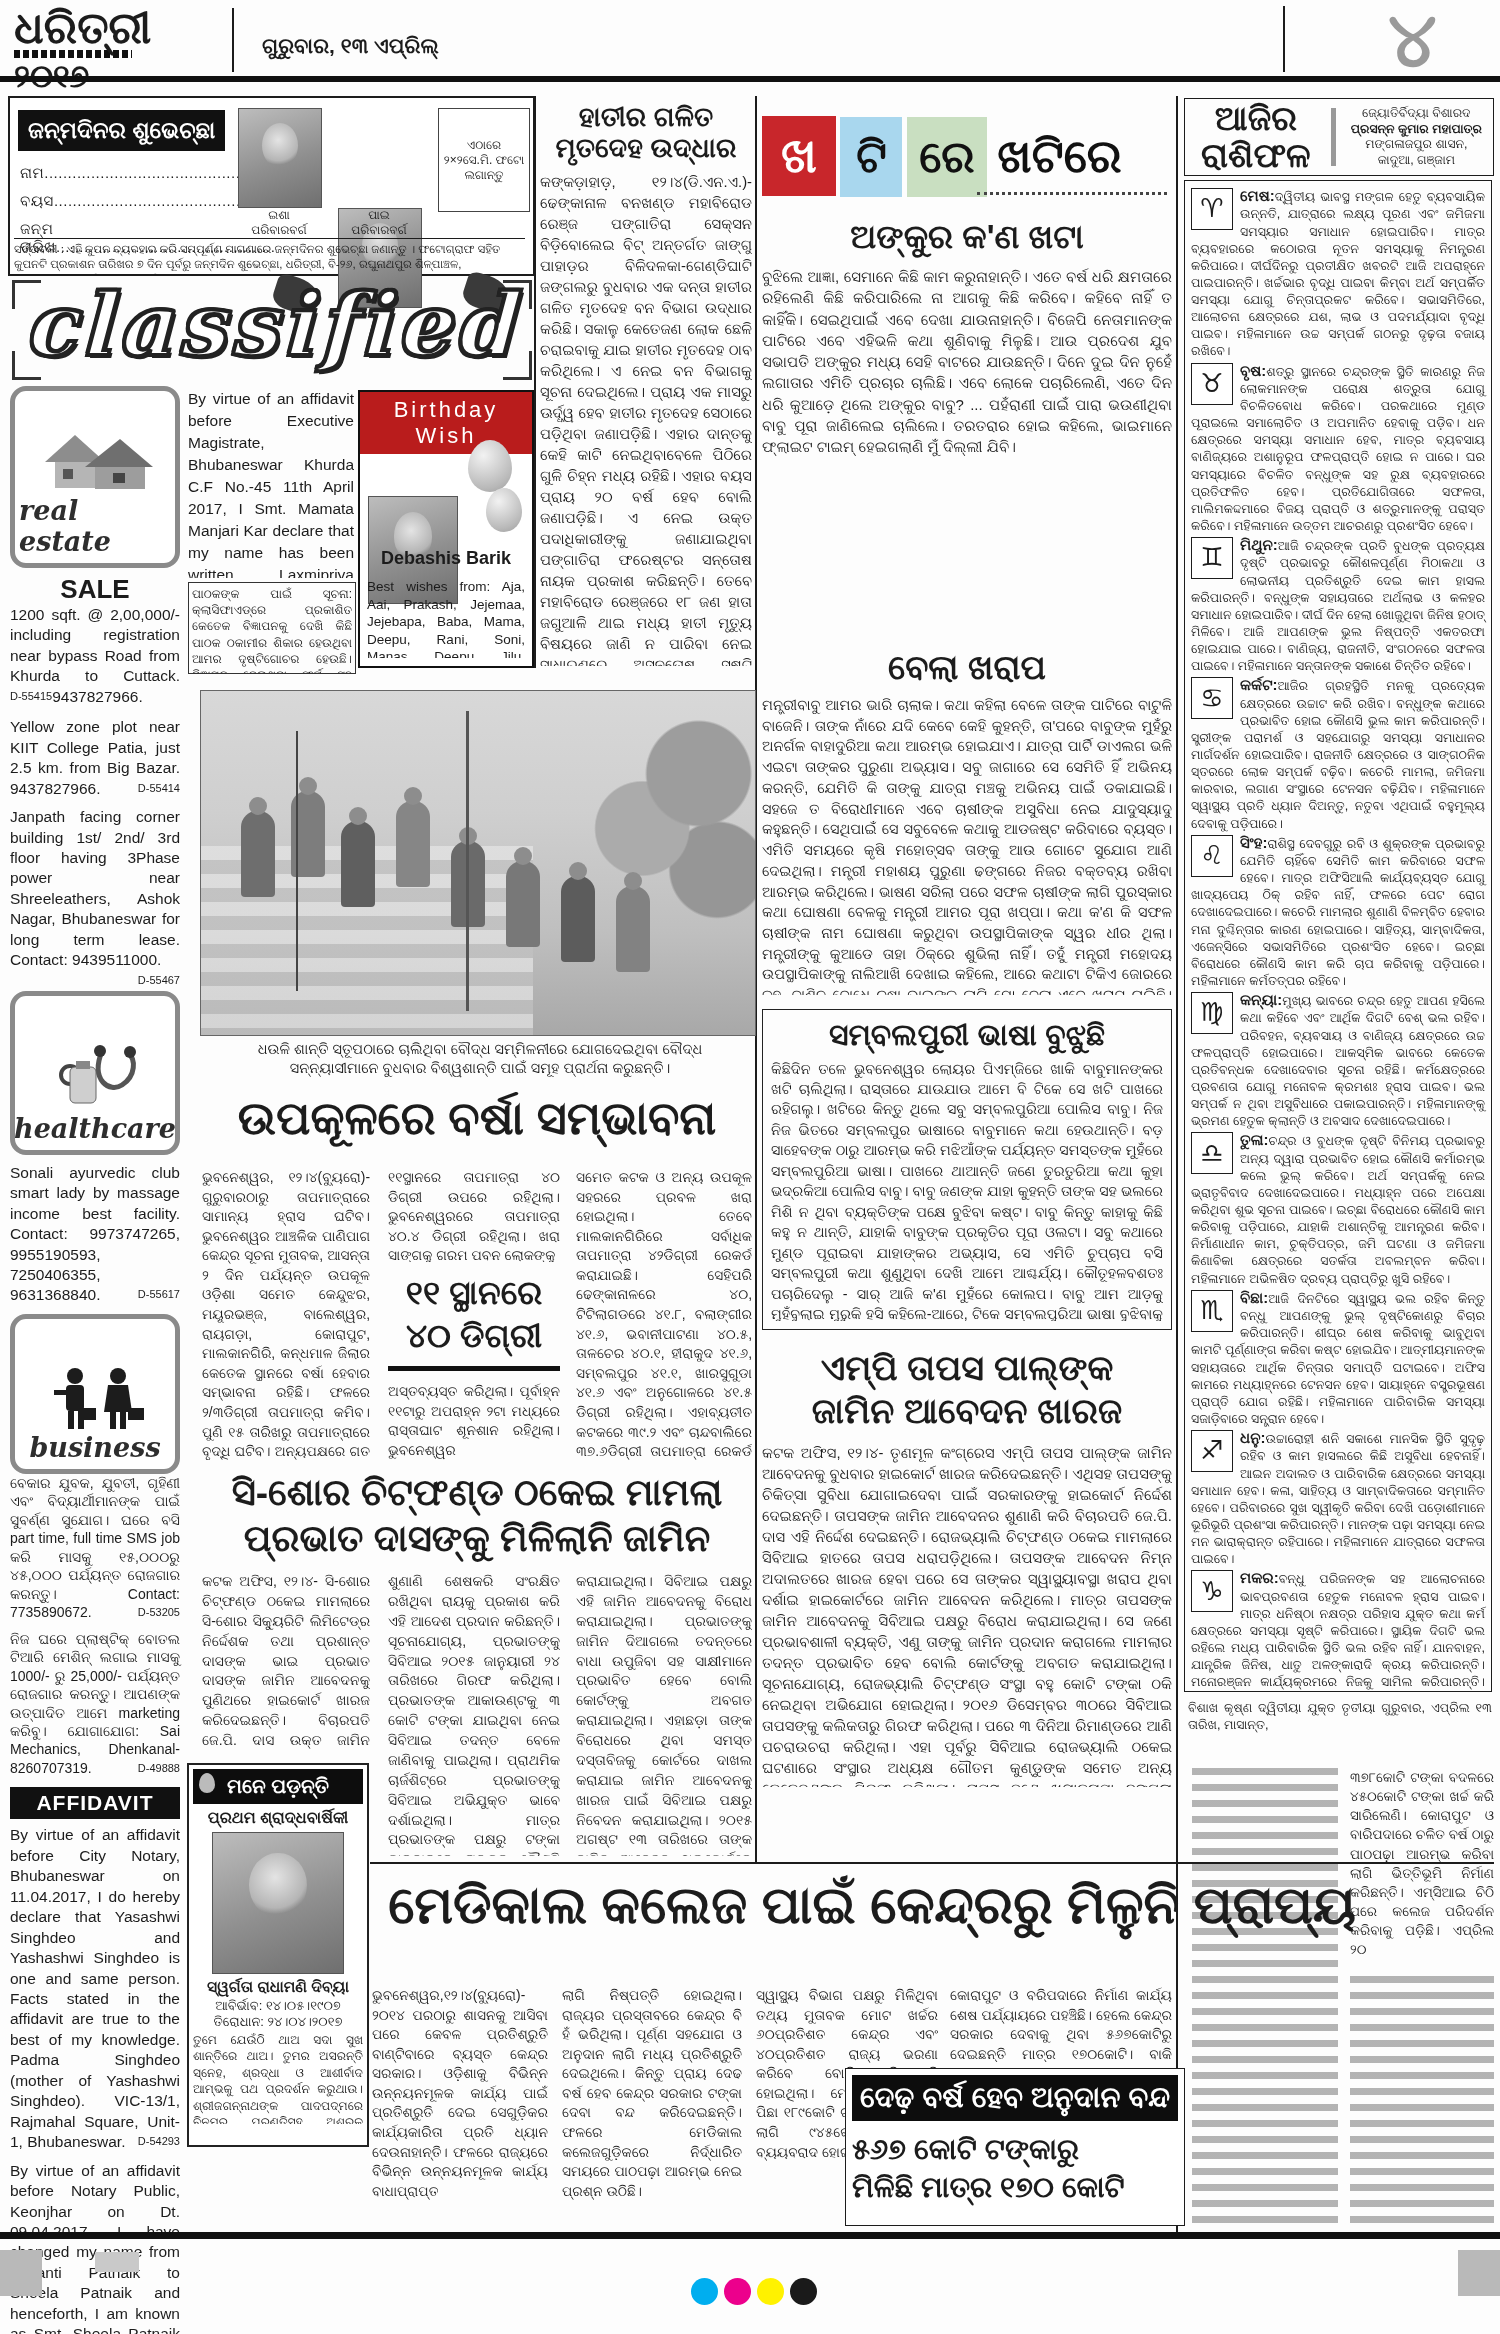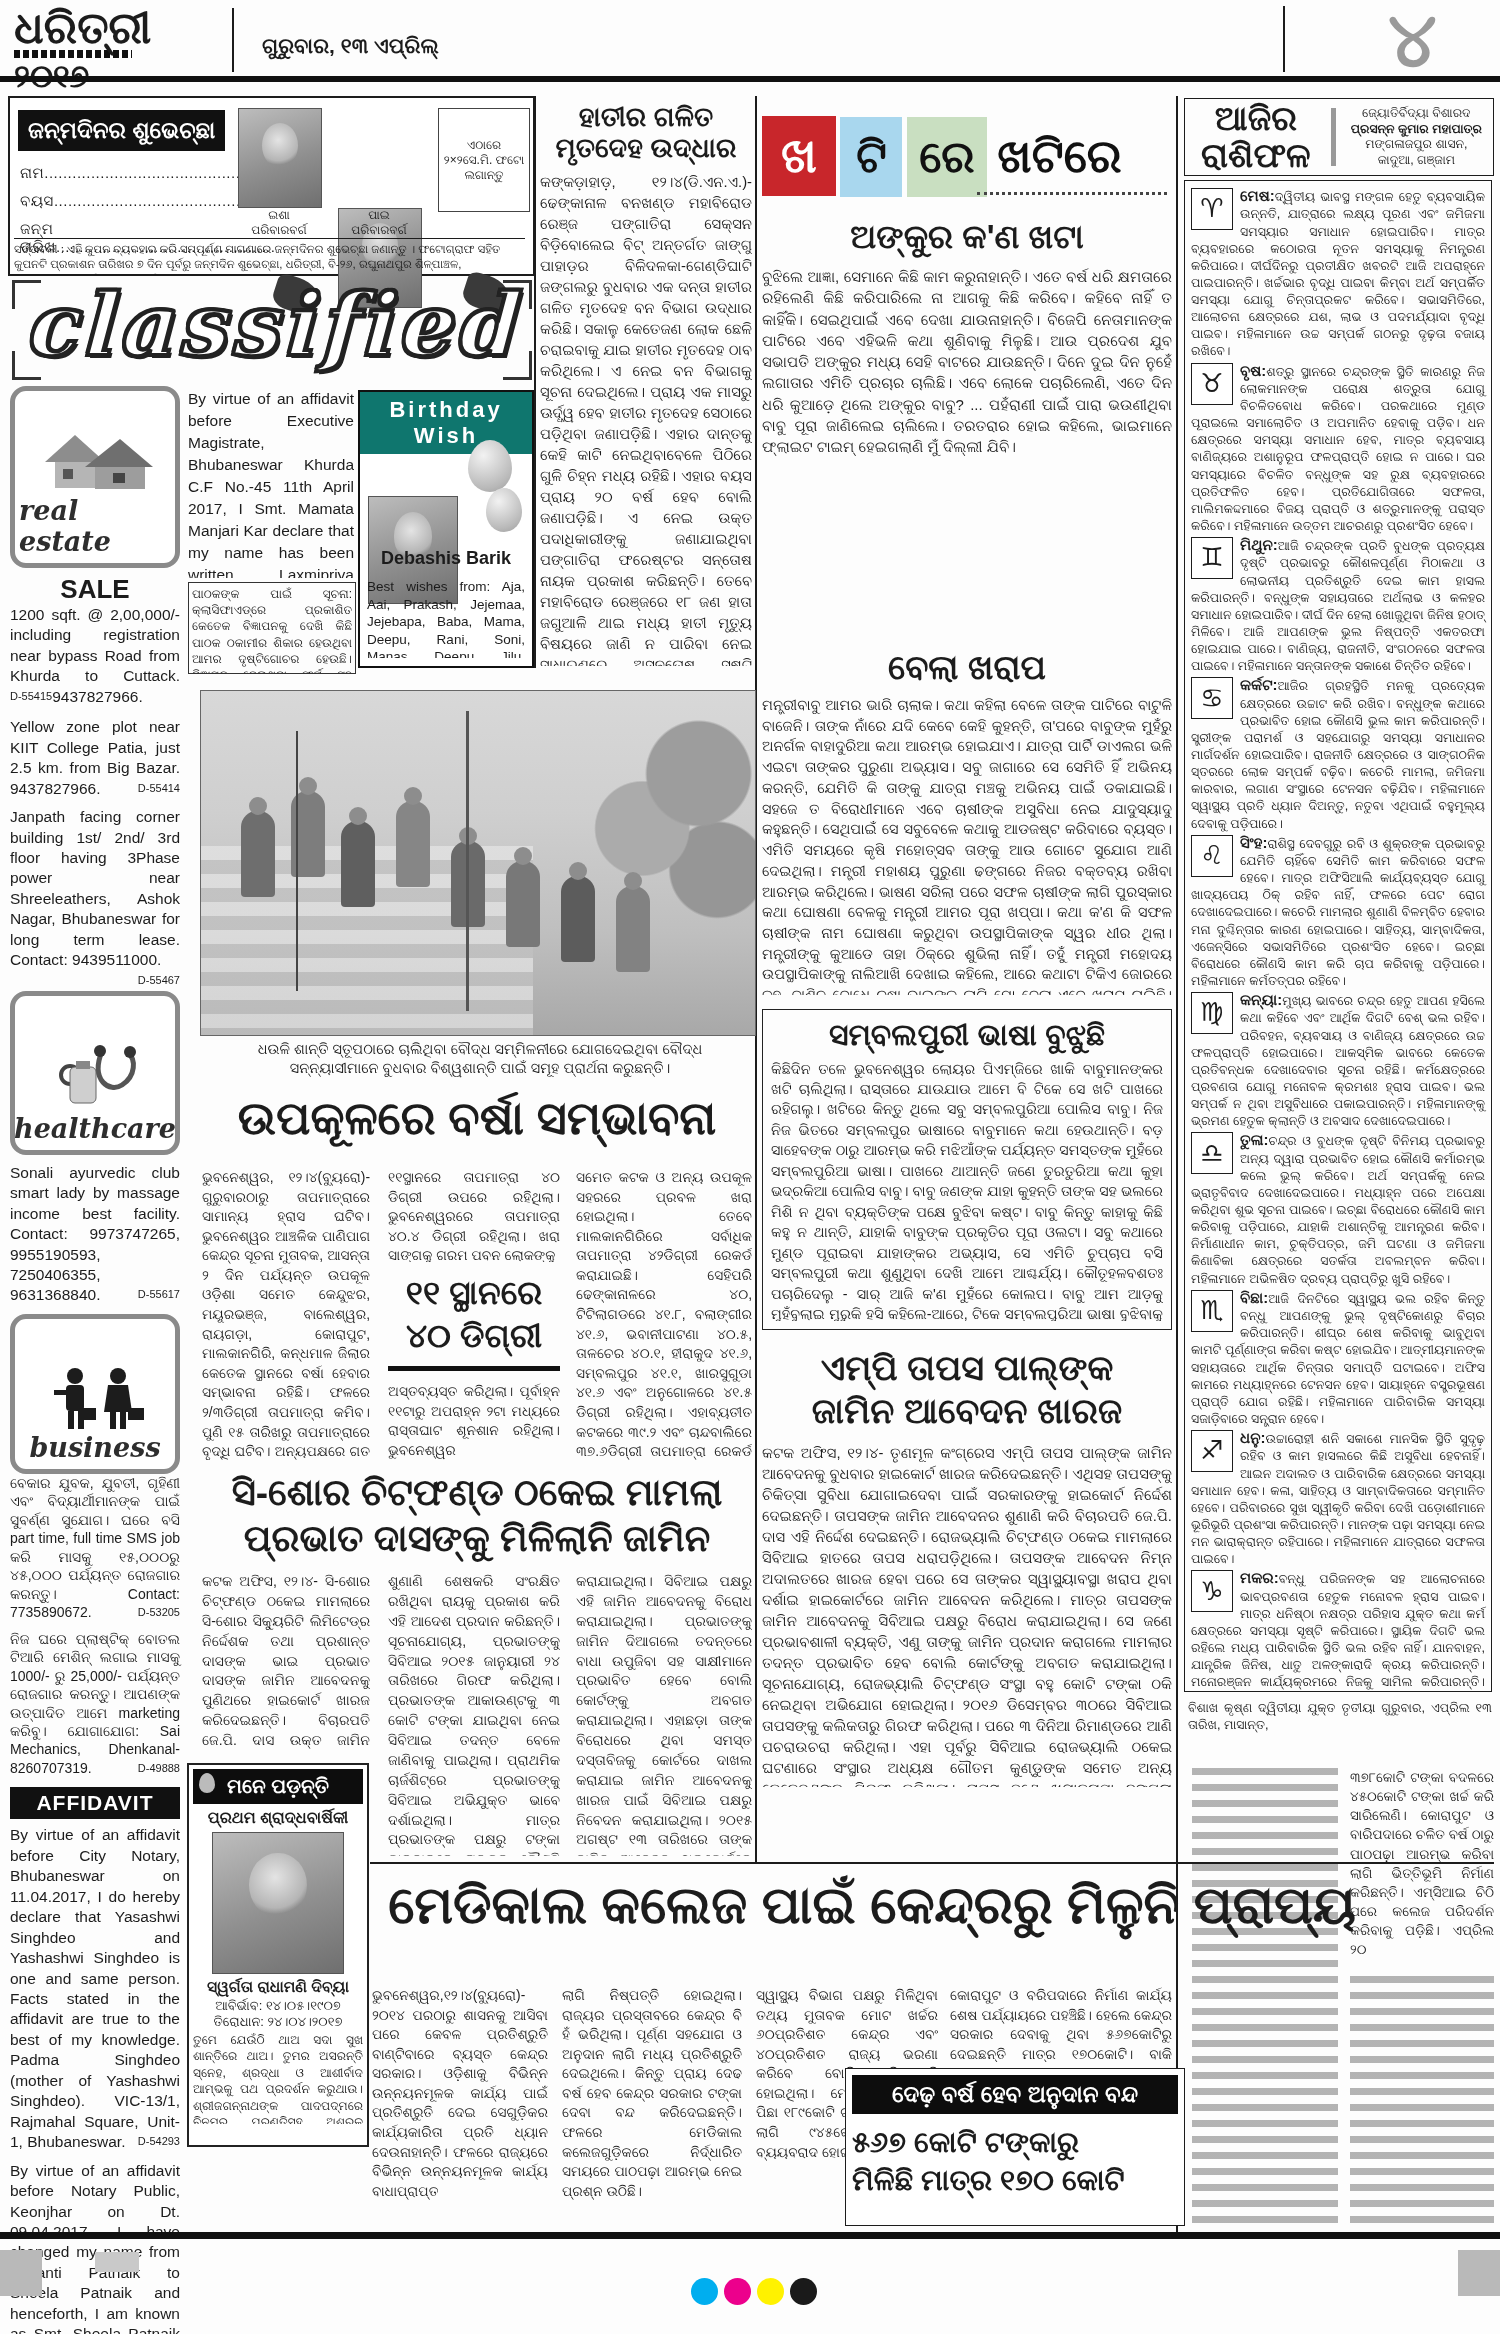"Birthday Wish" .bw-hdr { background: #0f766e -> #b91c1c; font-weight: bold -> normal }
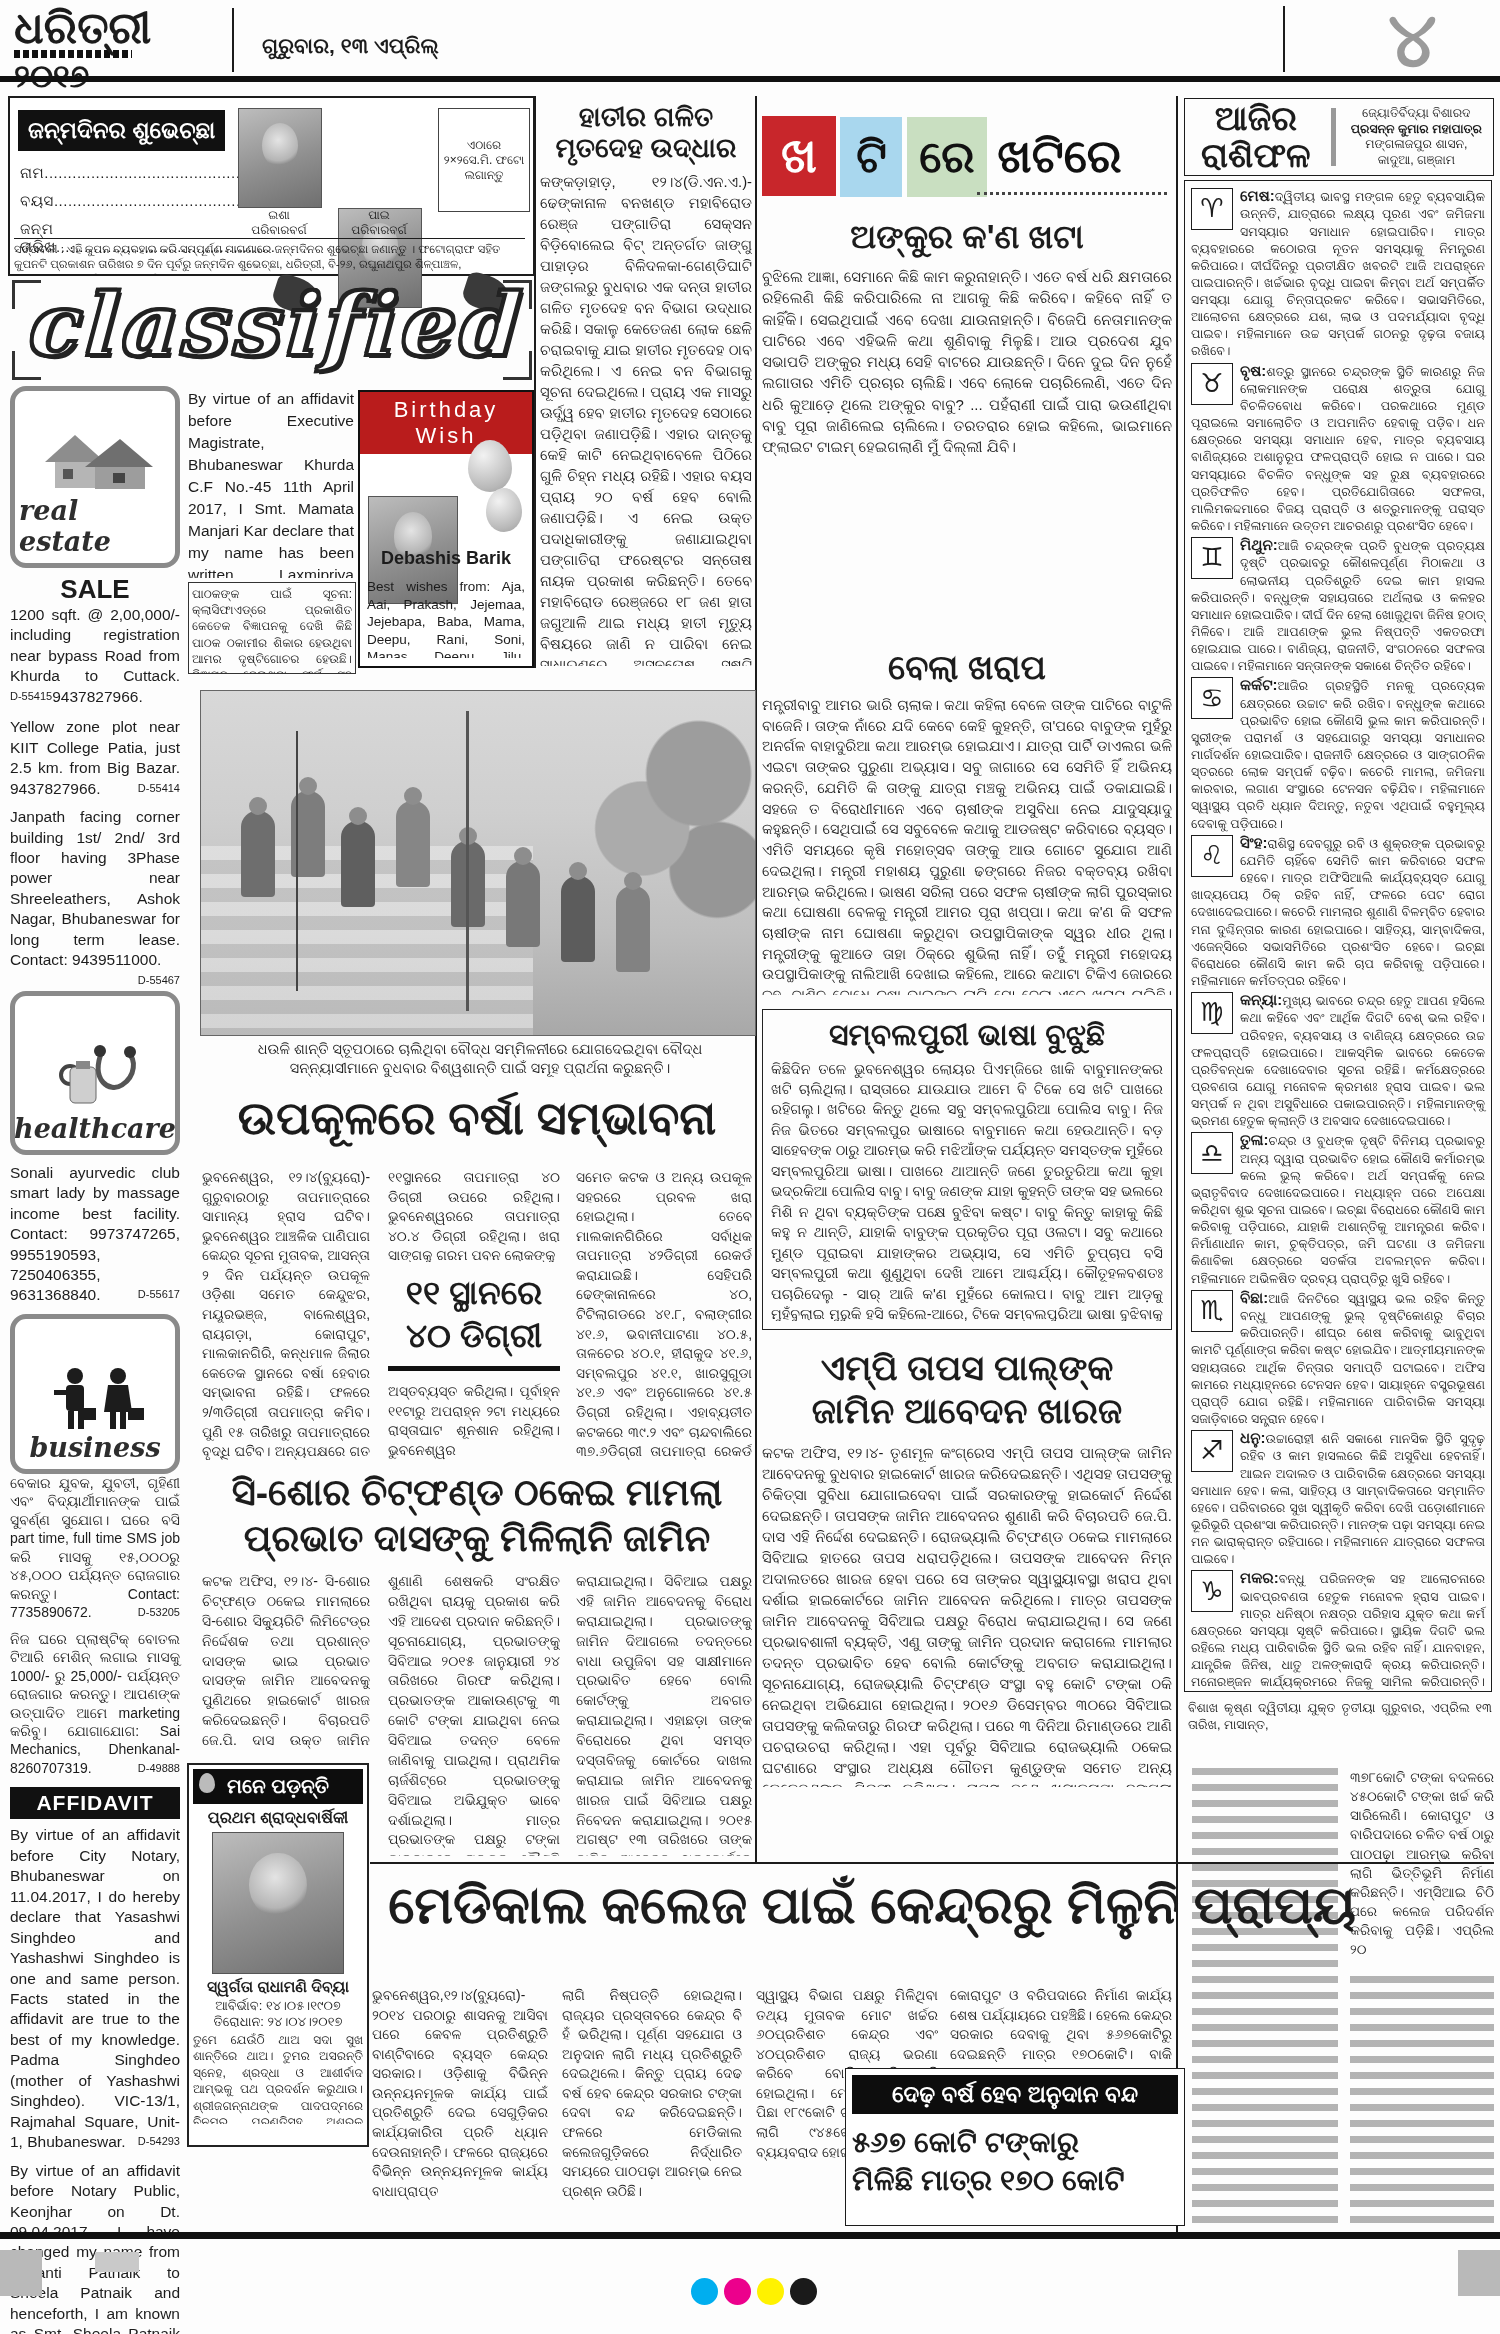"ଦେଢ଼ ବର୍ଷ ହେବ ଅନୁଦାନ ବନ୍ଦ" .bbox-hdr { font-size: 23px -> 29px }
